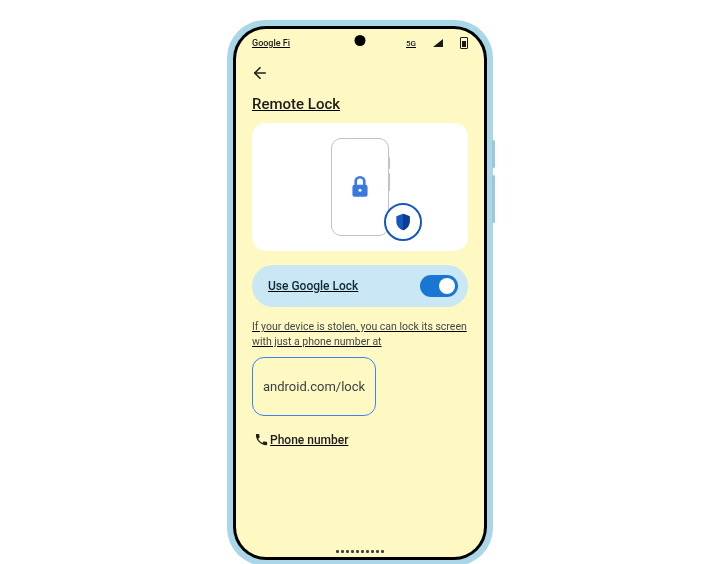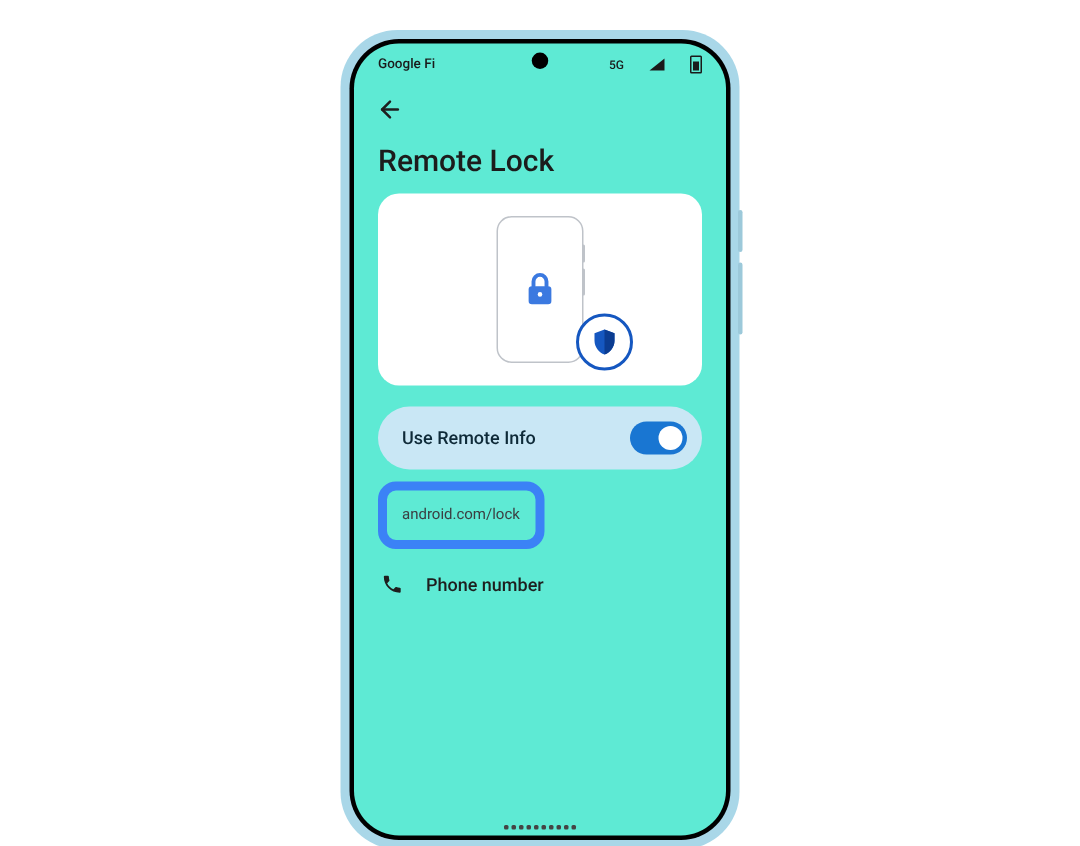"Google Fi" .screen { background: #5eead4 -> #fef9c3; text-decoration: none -> underline }
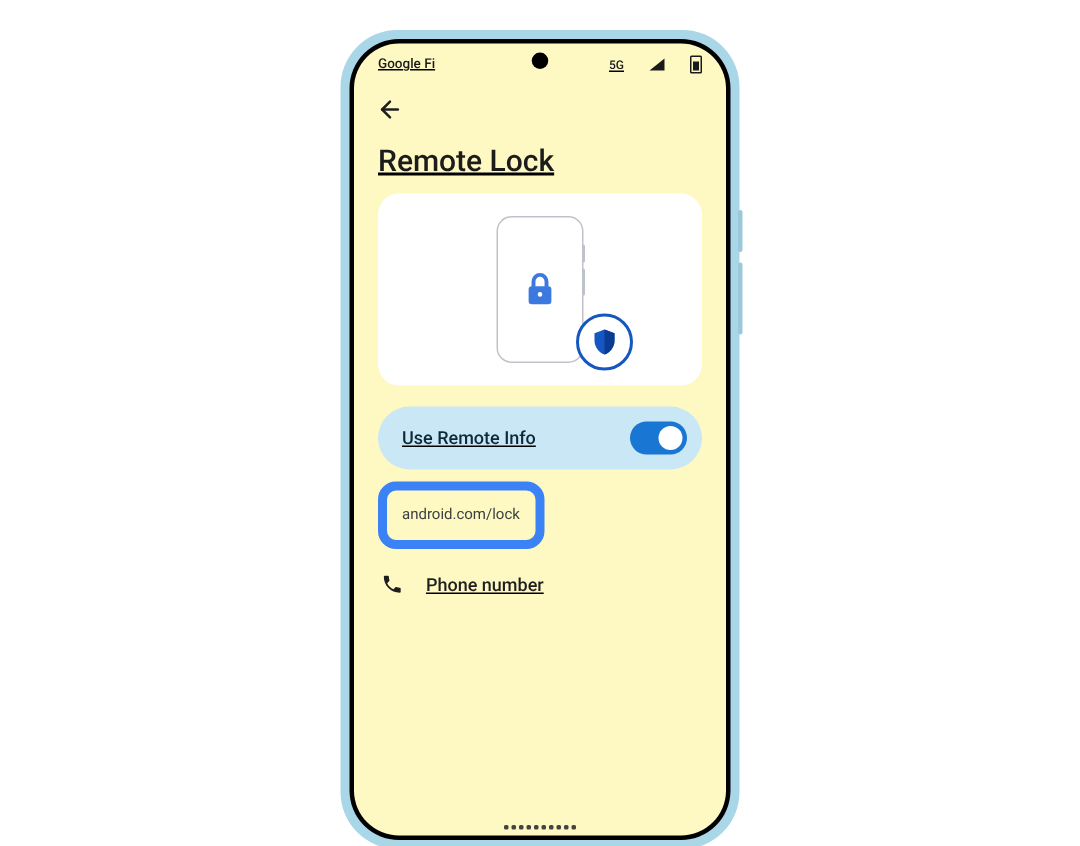"Remote Lock" .page-title { font-size: 20px -> 15px }
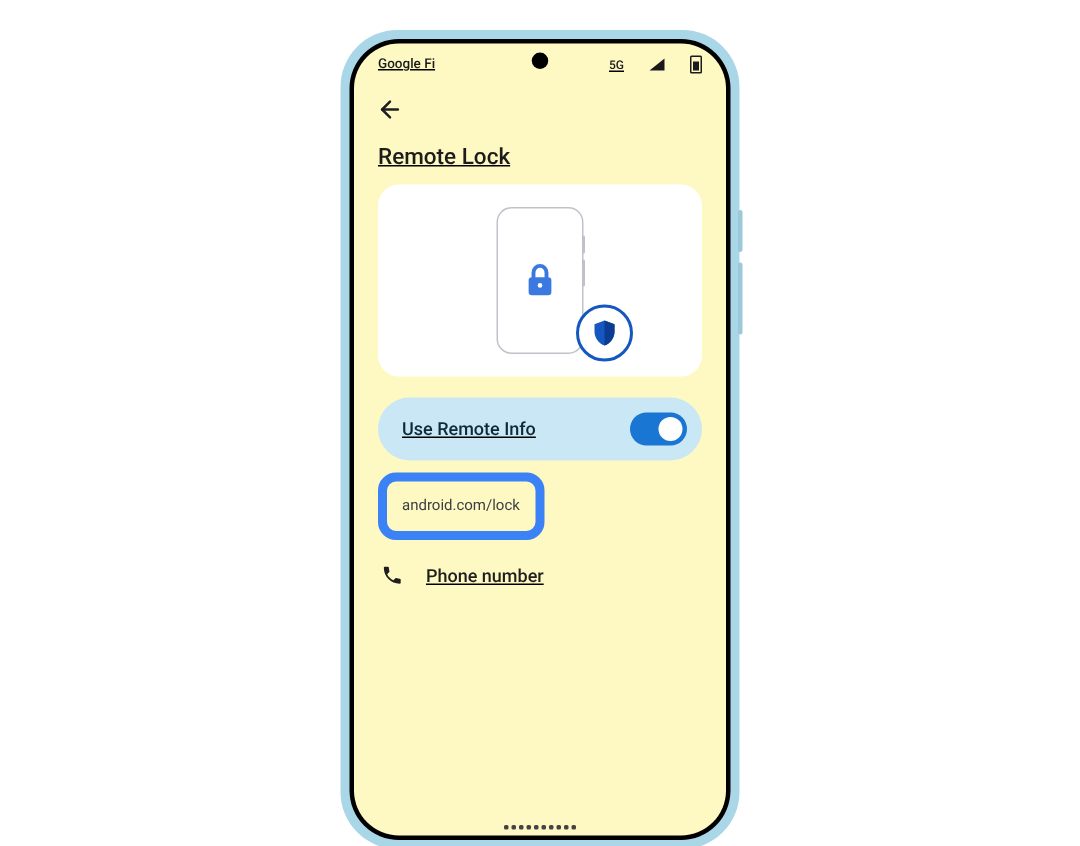"Use Remote Info" span.toggle-label { text: Remote Info -> Google Lock }
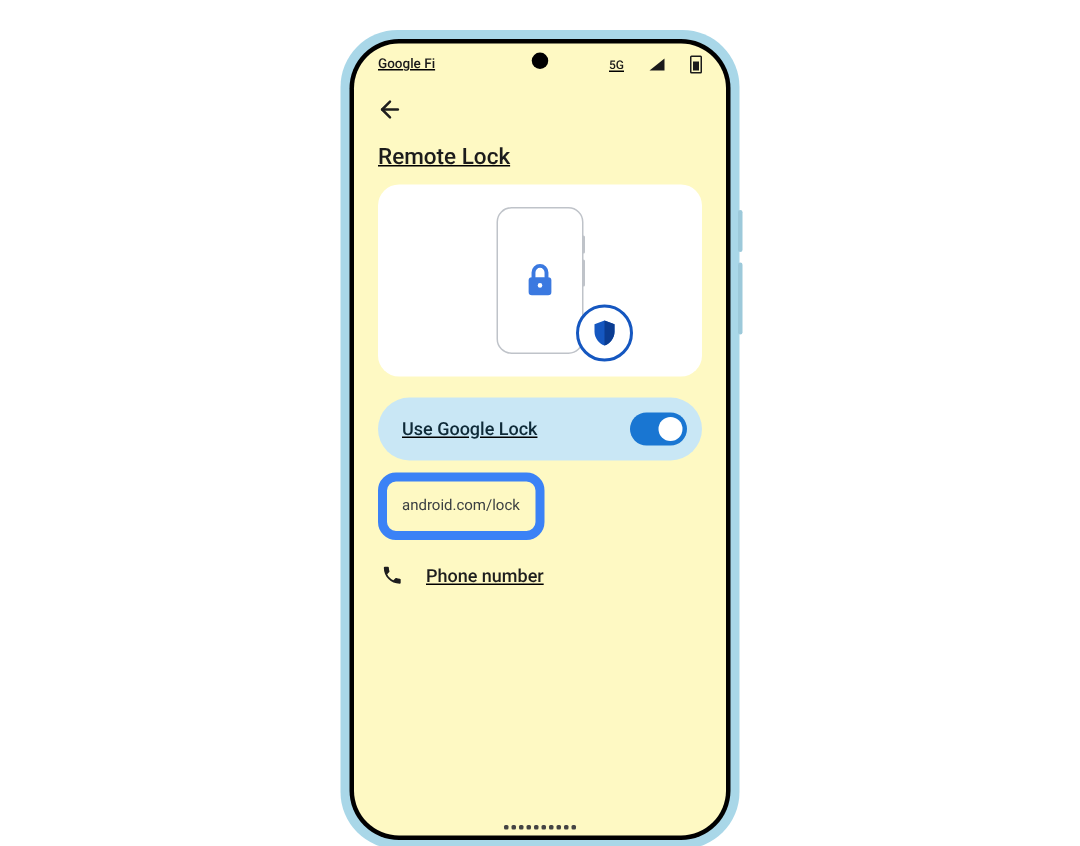"If your device is stolen," div.desc { html: none -> <div>If your device is stolen, you can lock its screen with just a phone number at</div> }
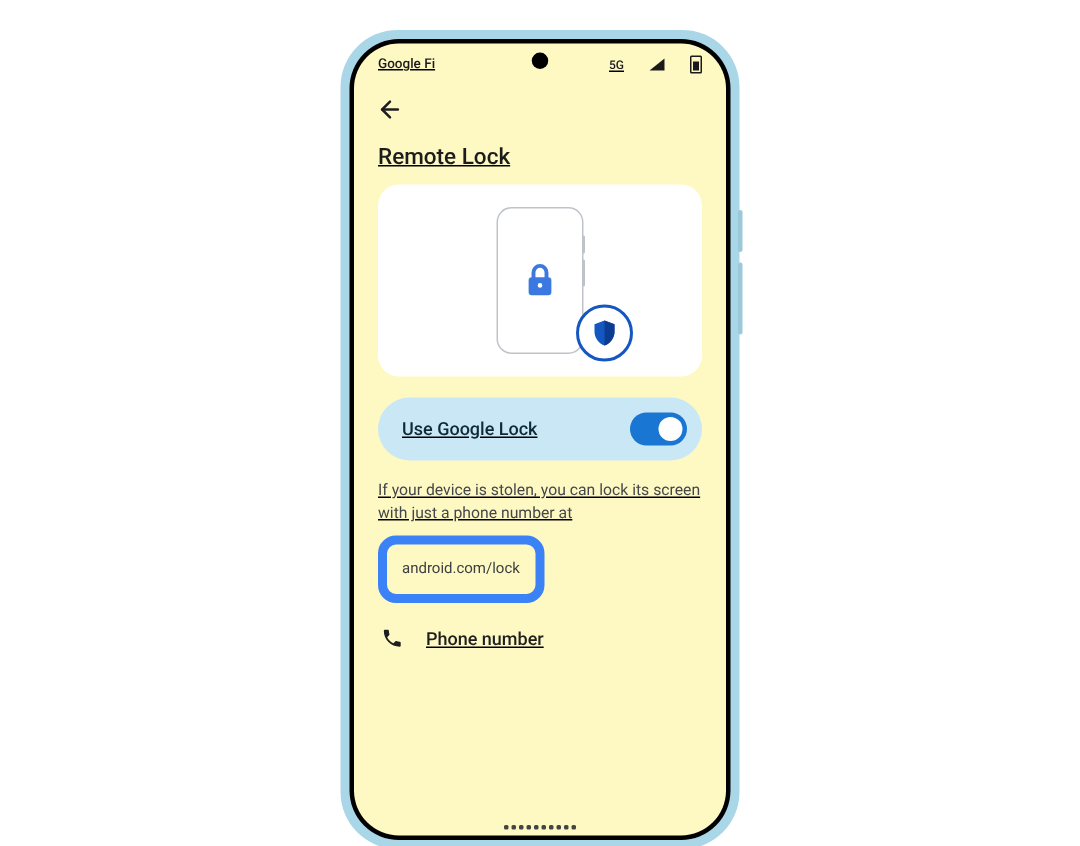"android.com/lock" .chip { border: 6px solid #3b82f6 -> 1px solid #3b82f6; font-size: 10px -> 13px; padding: 11px 10px -> 21px 10px }
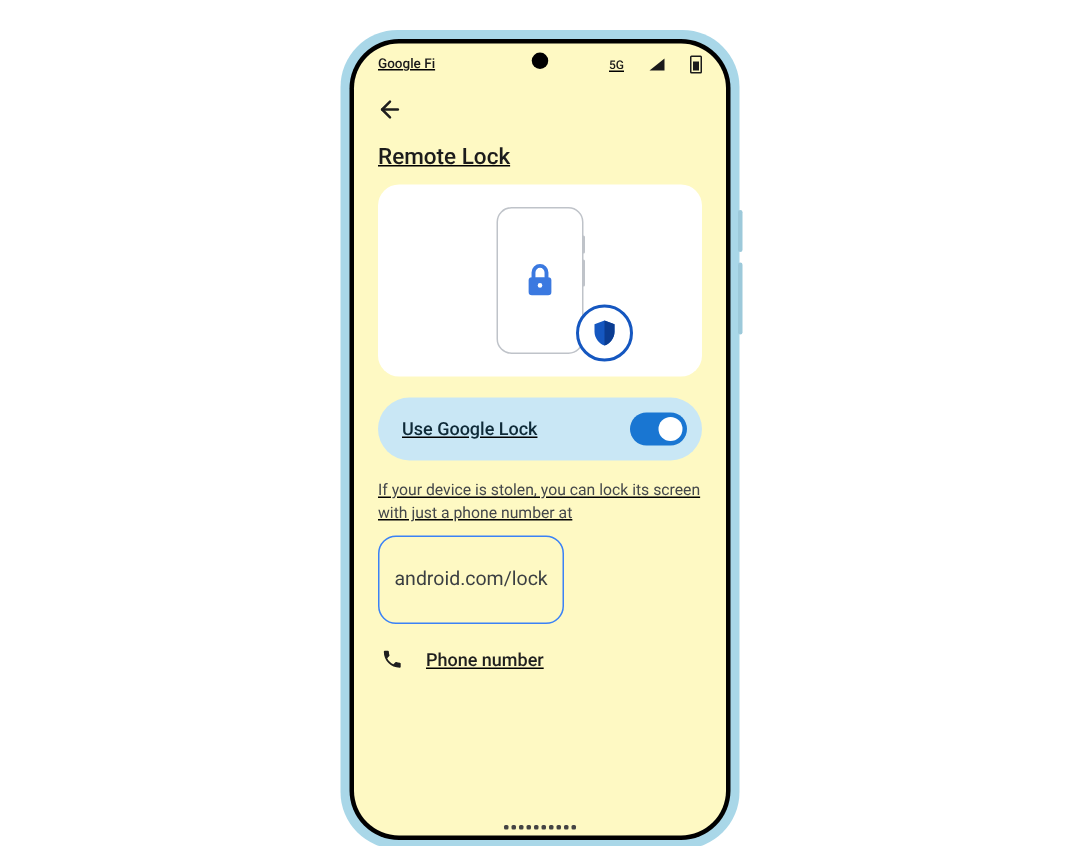"Phone number" .row { gap: 14px -> none }
